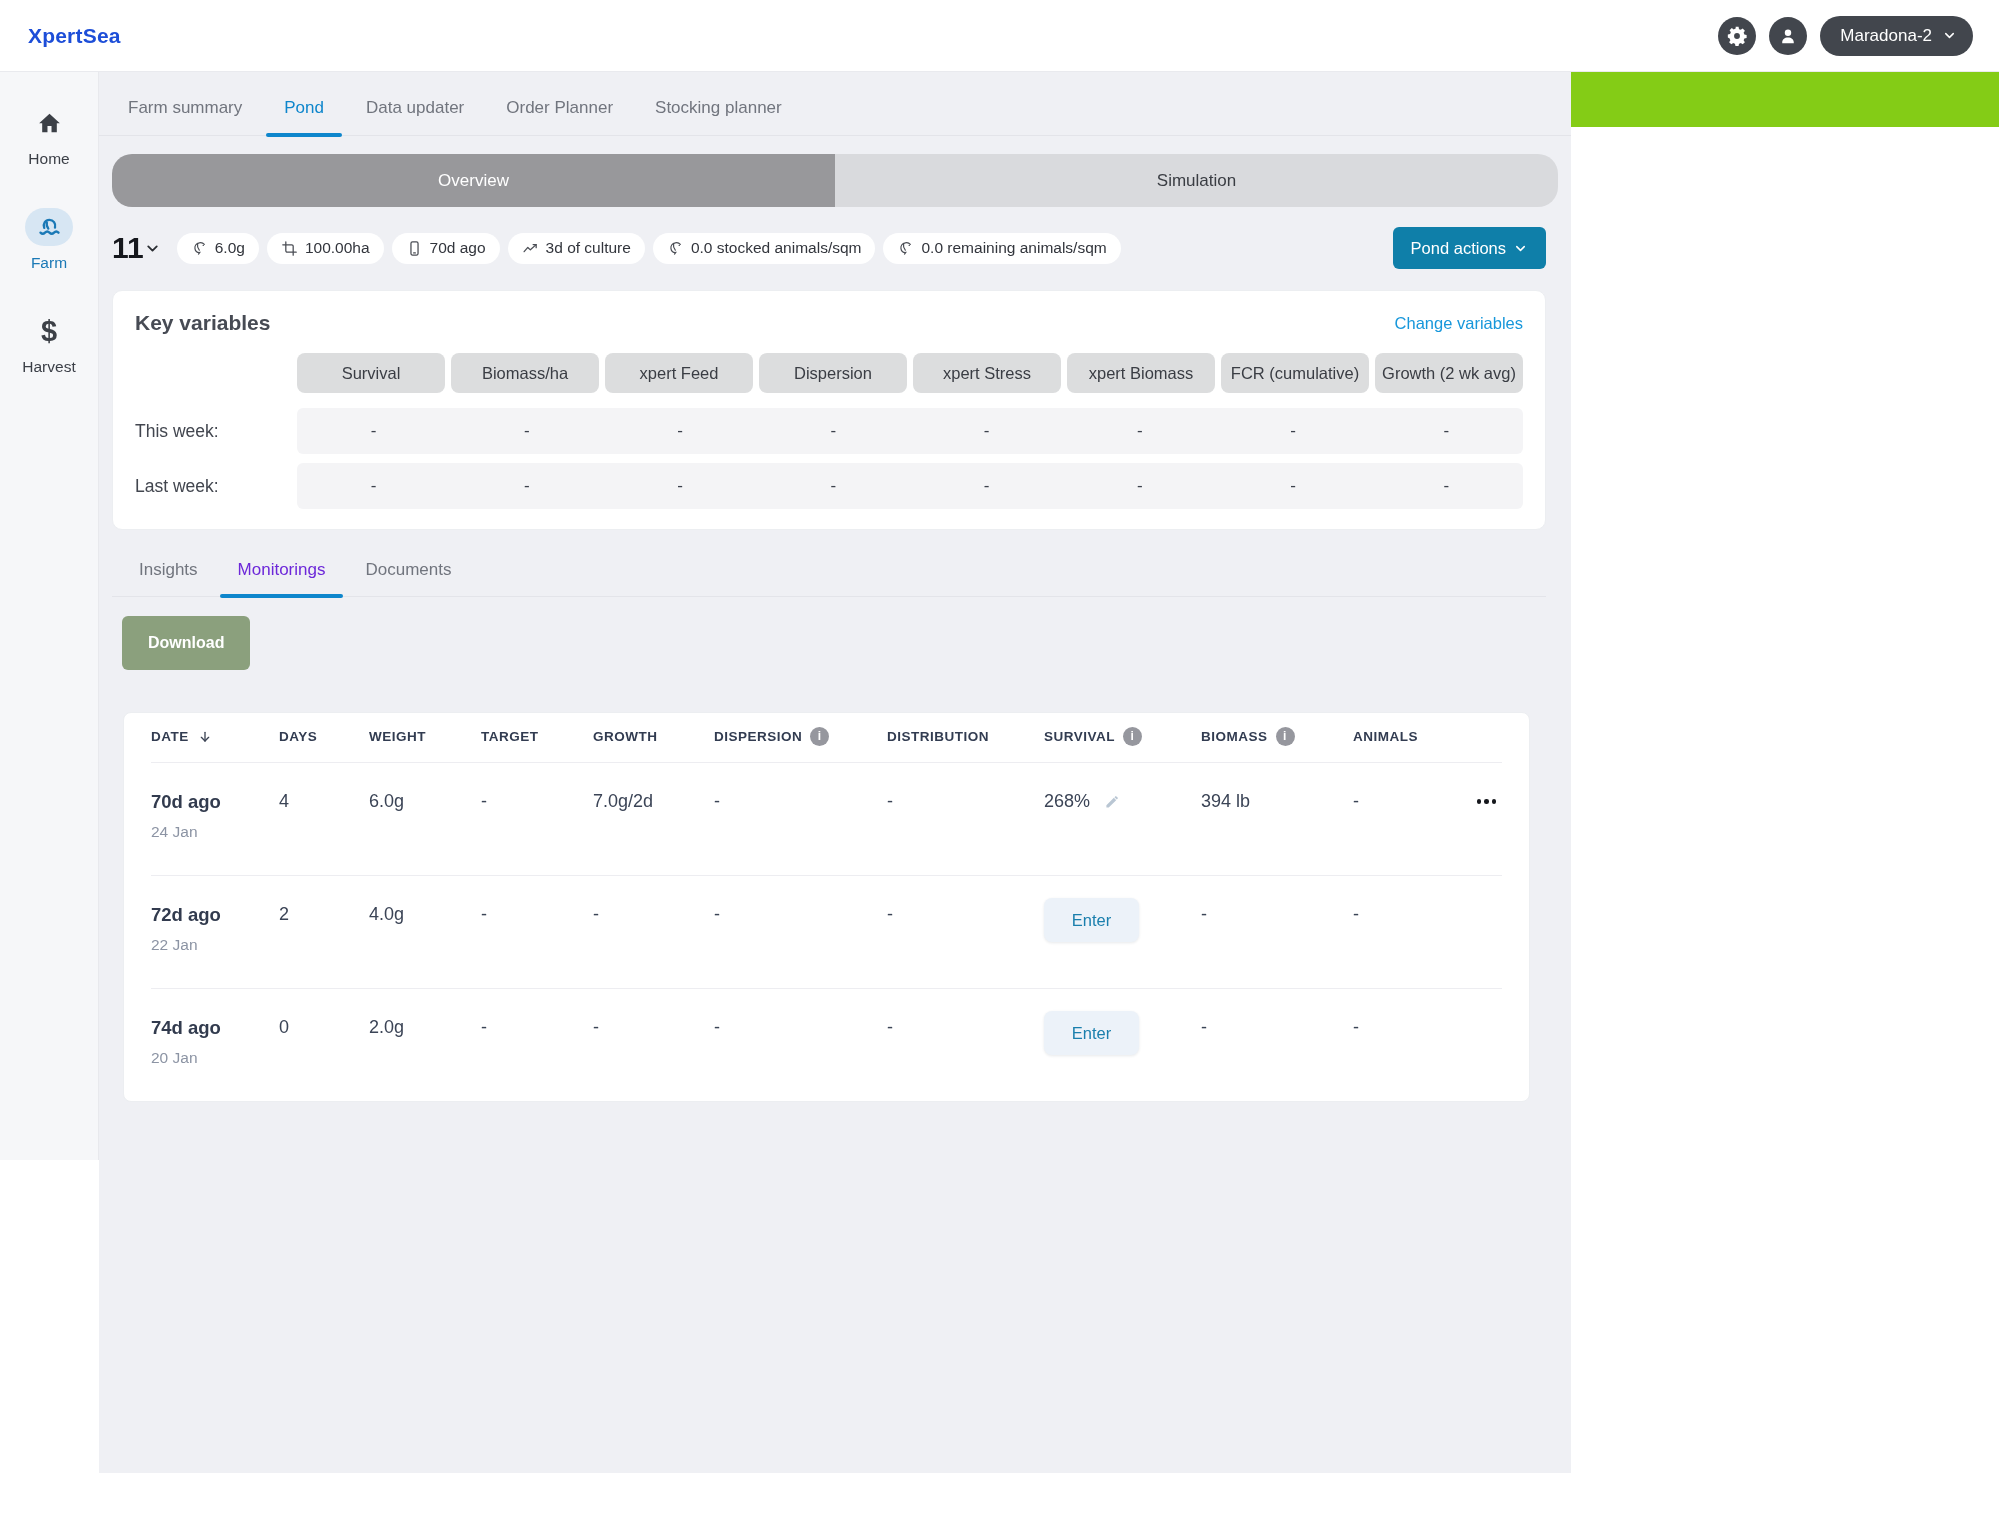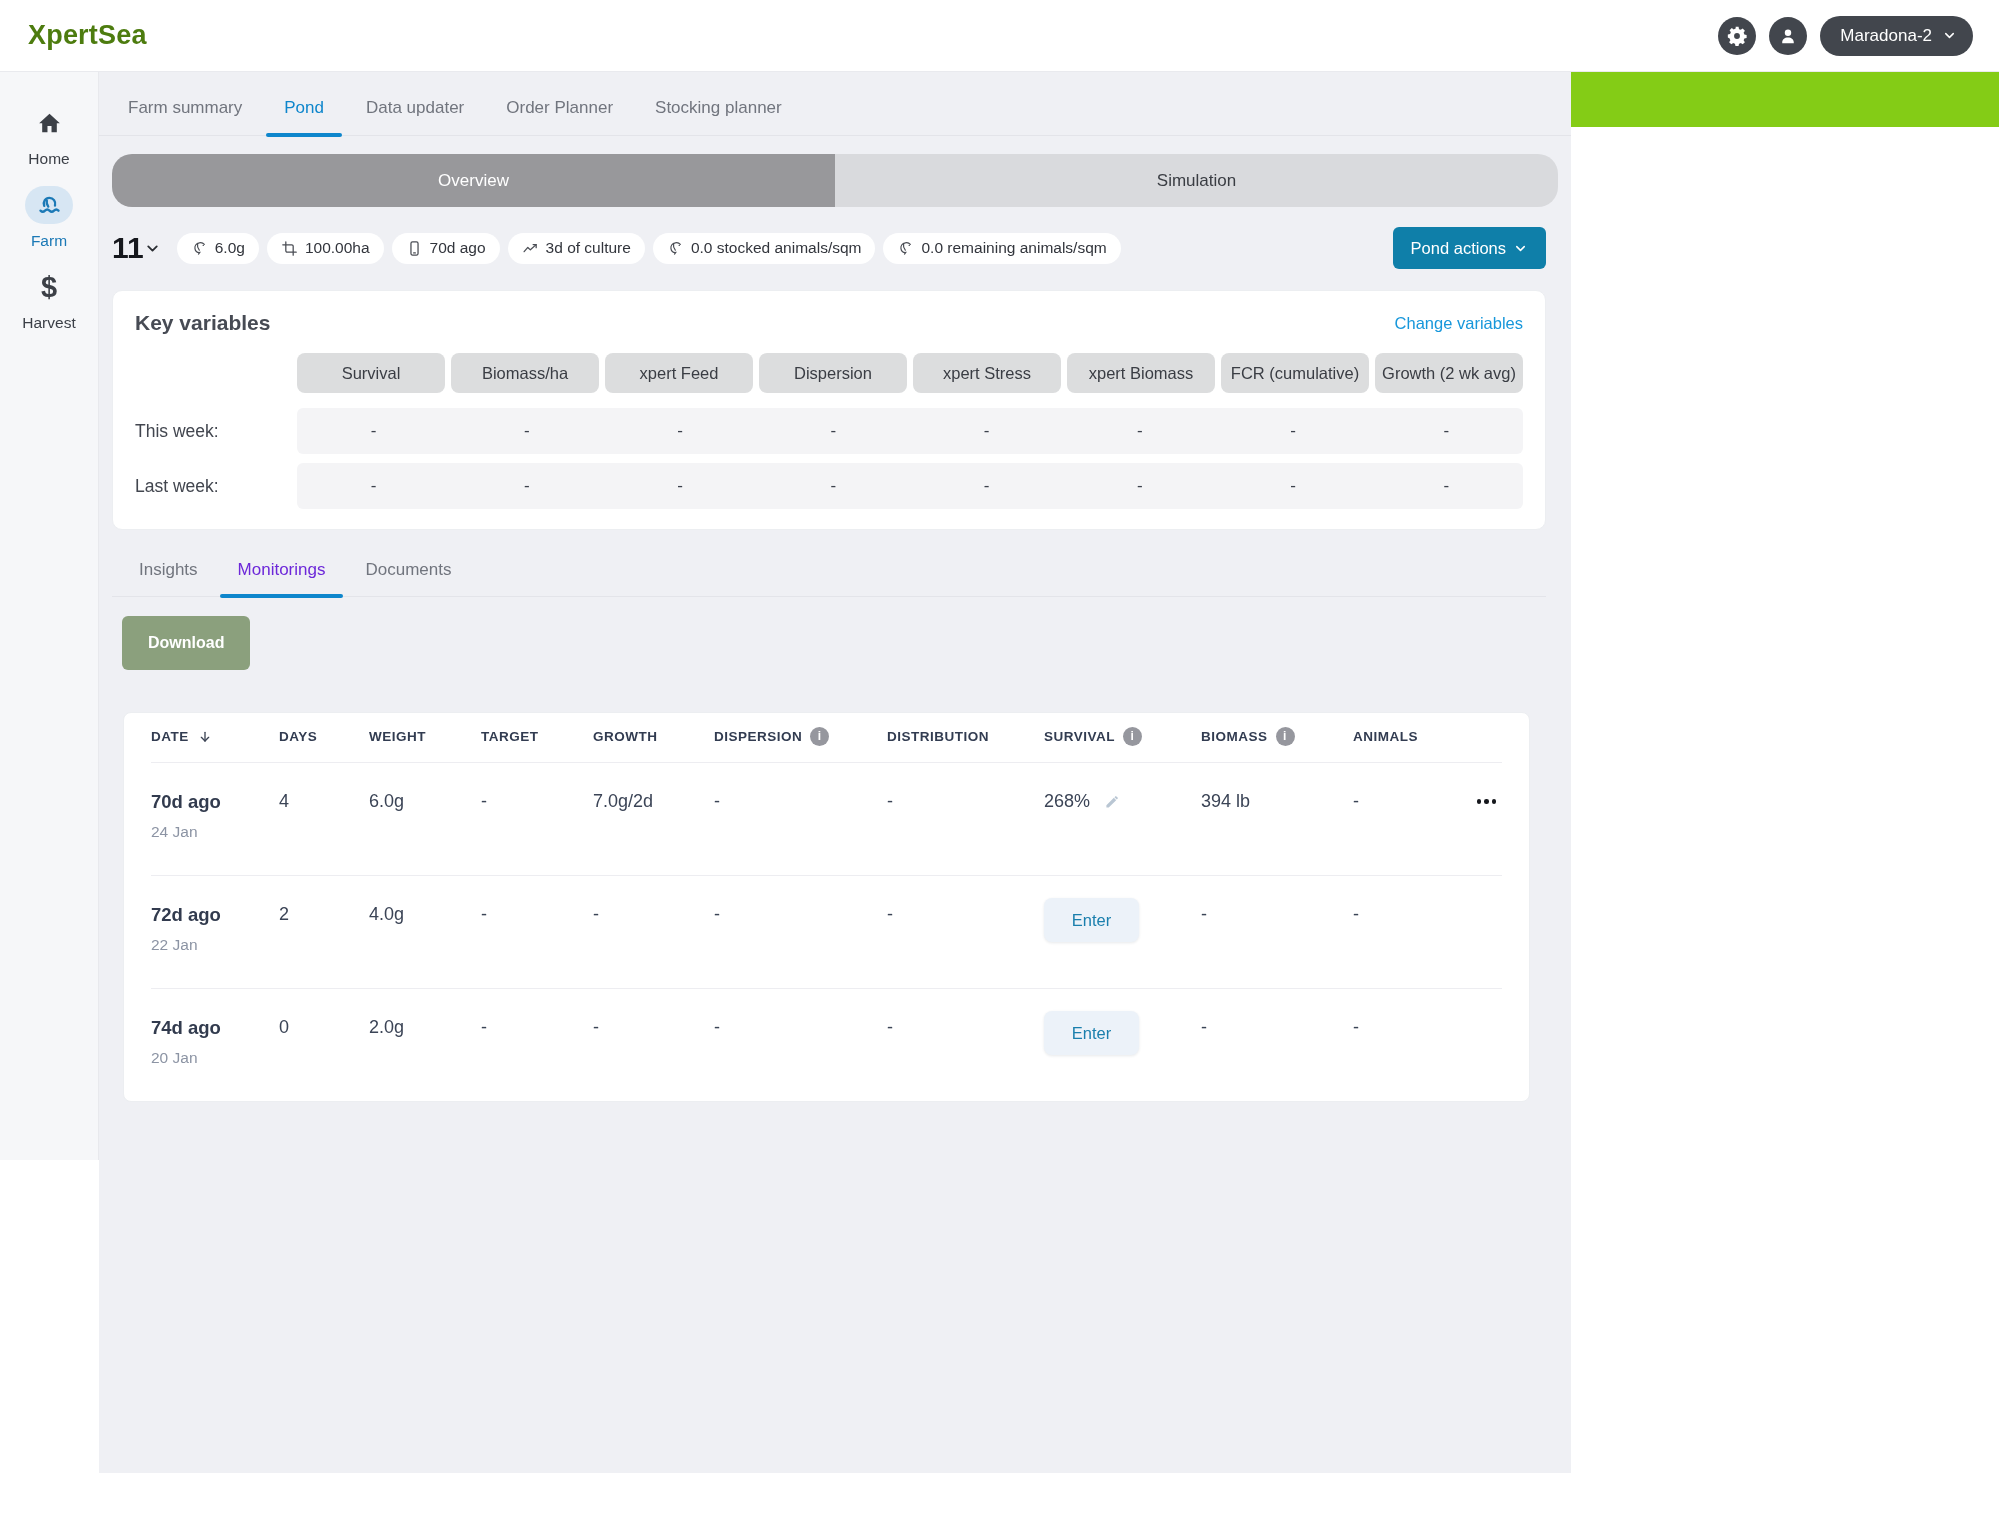"XpertSea" .brand { color: #4d7c0f -> #1d4ed8; font-size: 27px -> 21px }
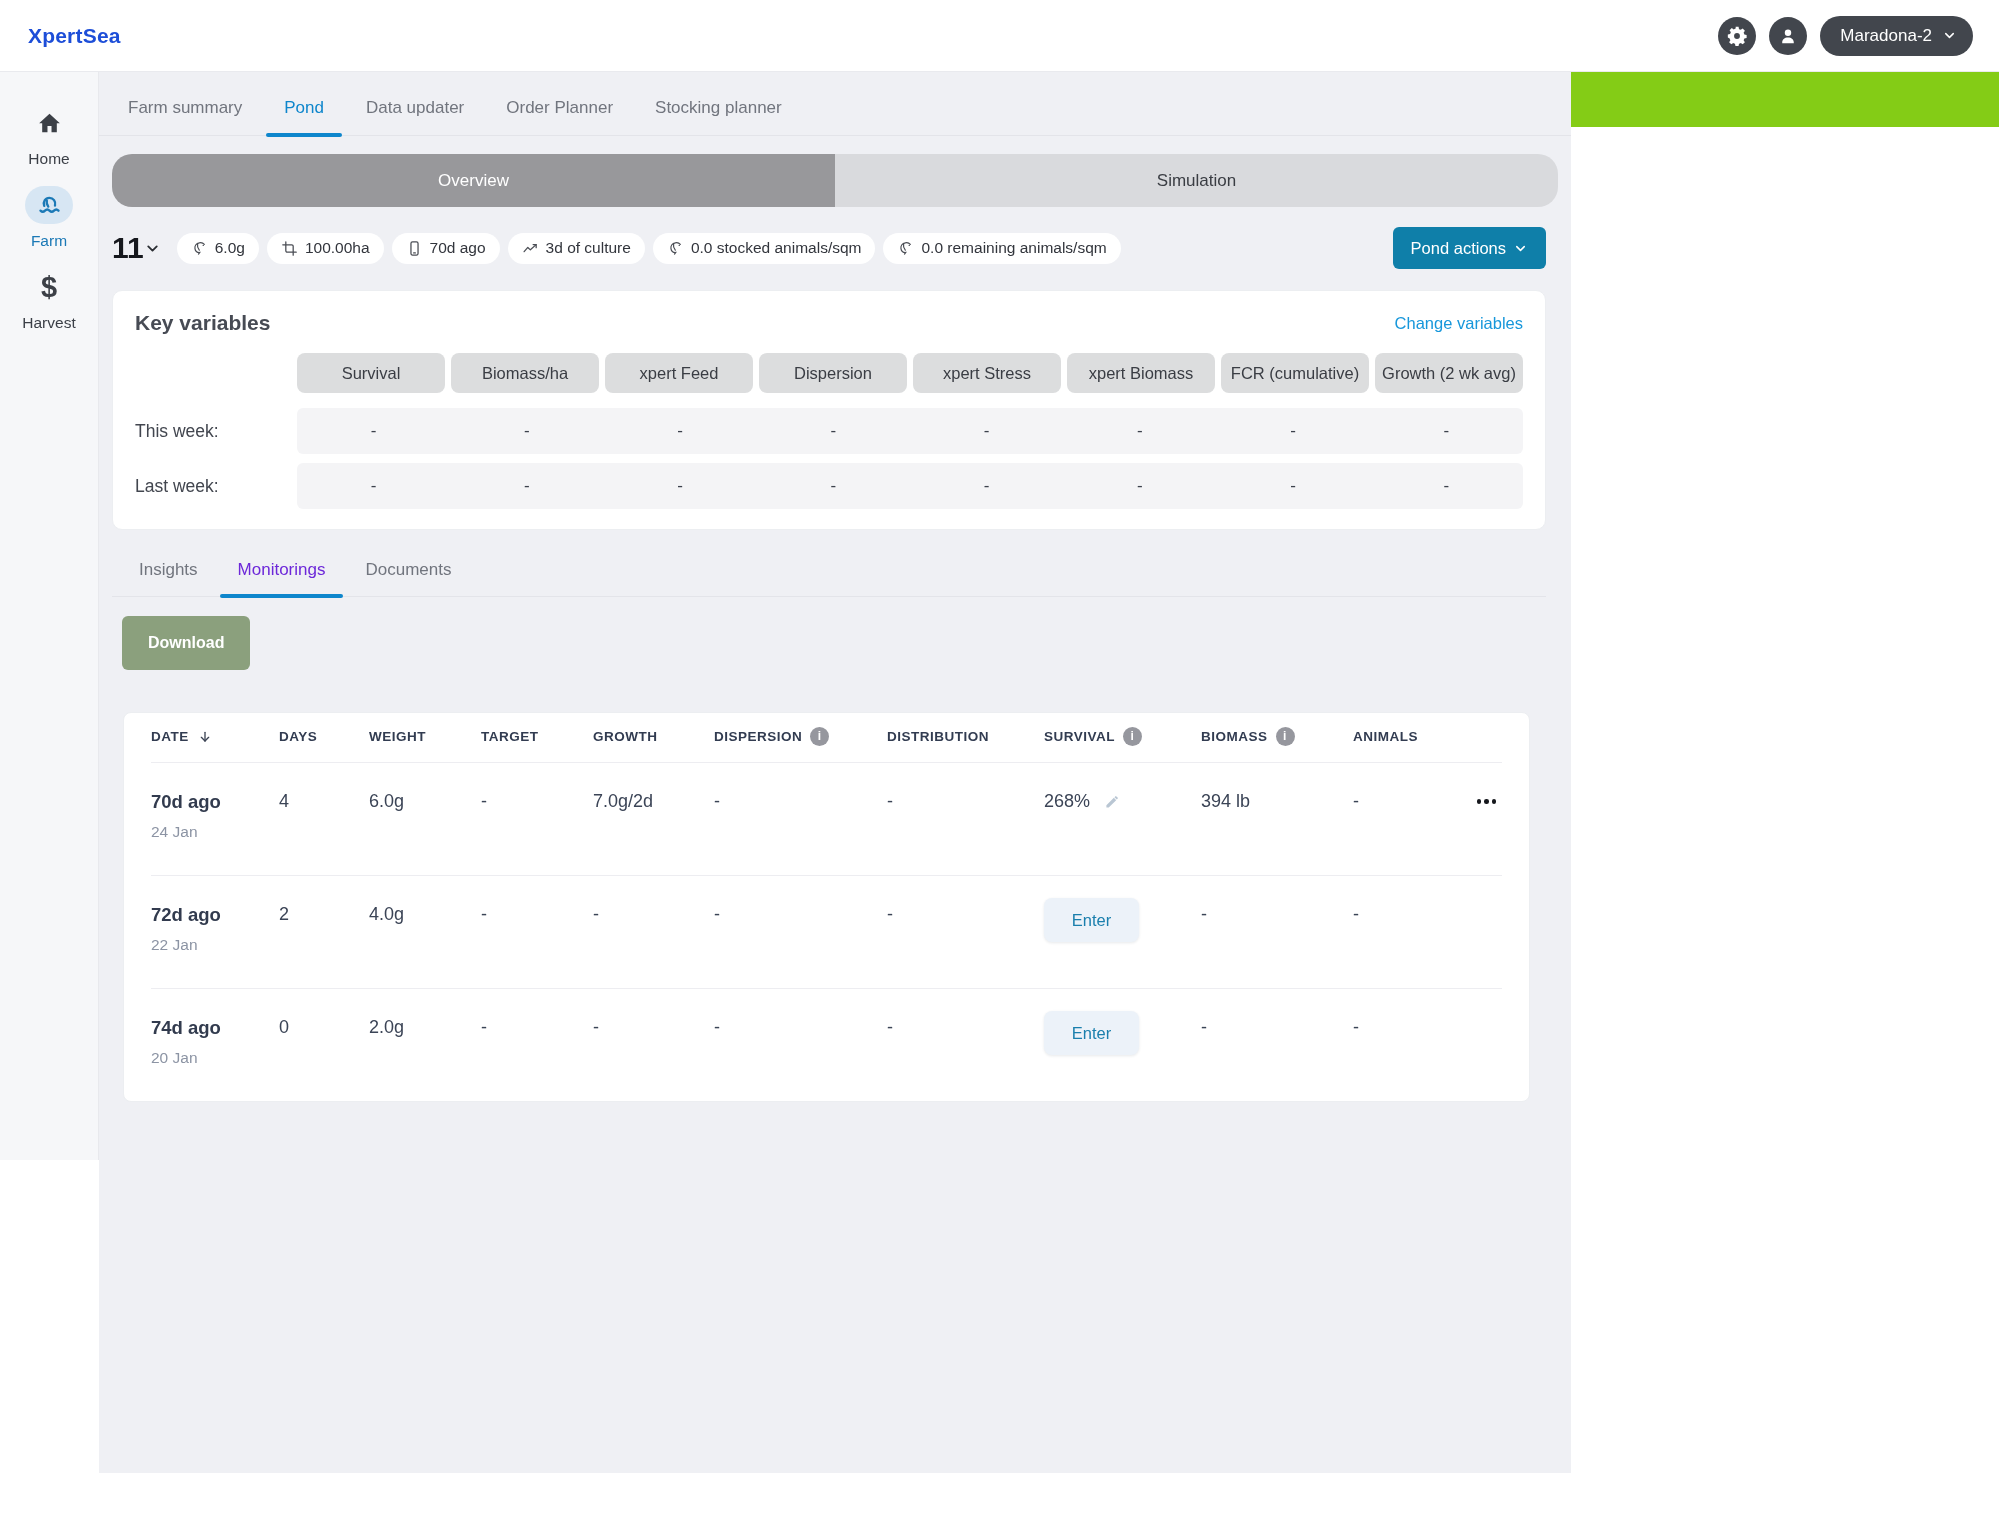"Home" .sidebar { gap: 18px -> 40px }
